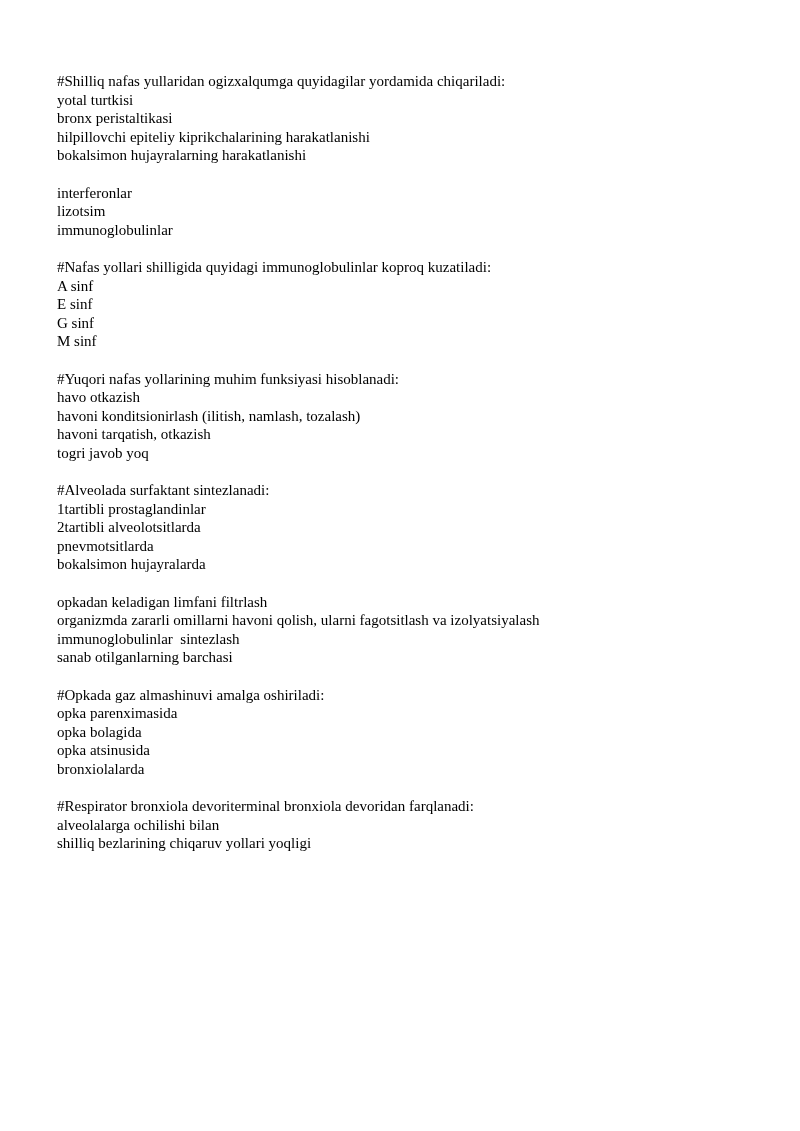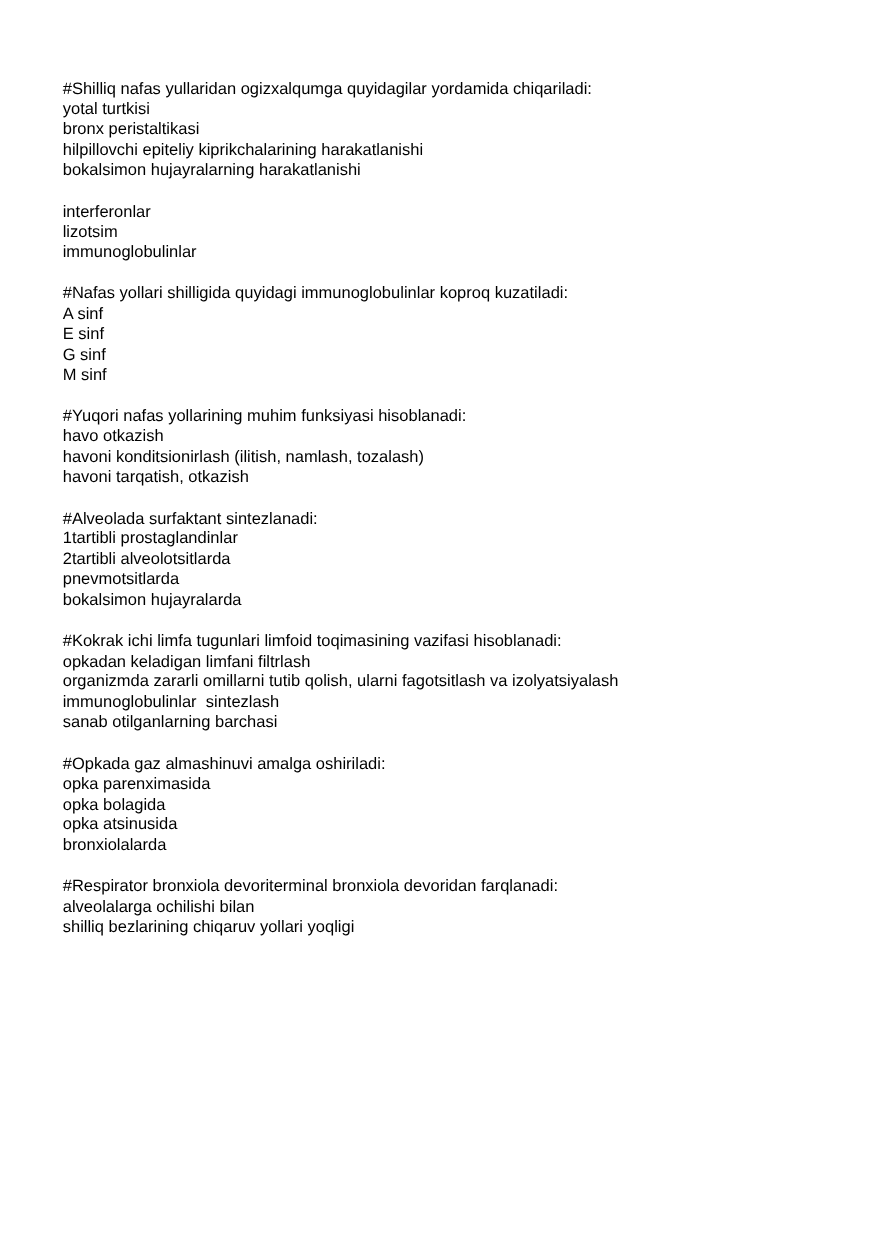"#Shilliq nafas yullaridan ogizxalqumga" .page { font-family: Liberation Sans, sans-serif -> Liberation Serif, serif }
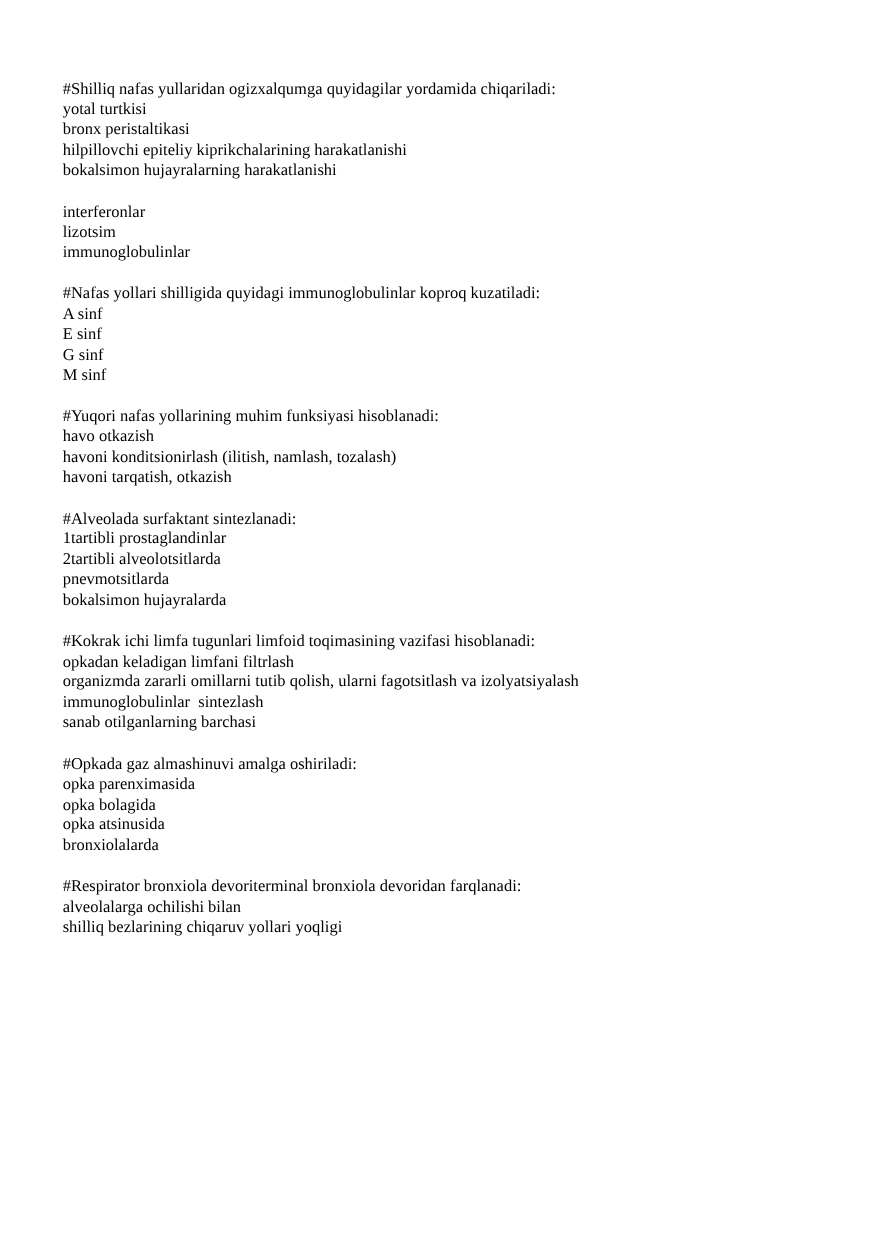"togri javob yoq" div.option { html: none -> <div>togri javob yoq</div> }
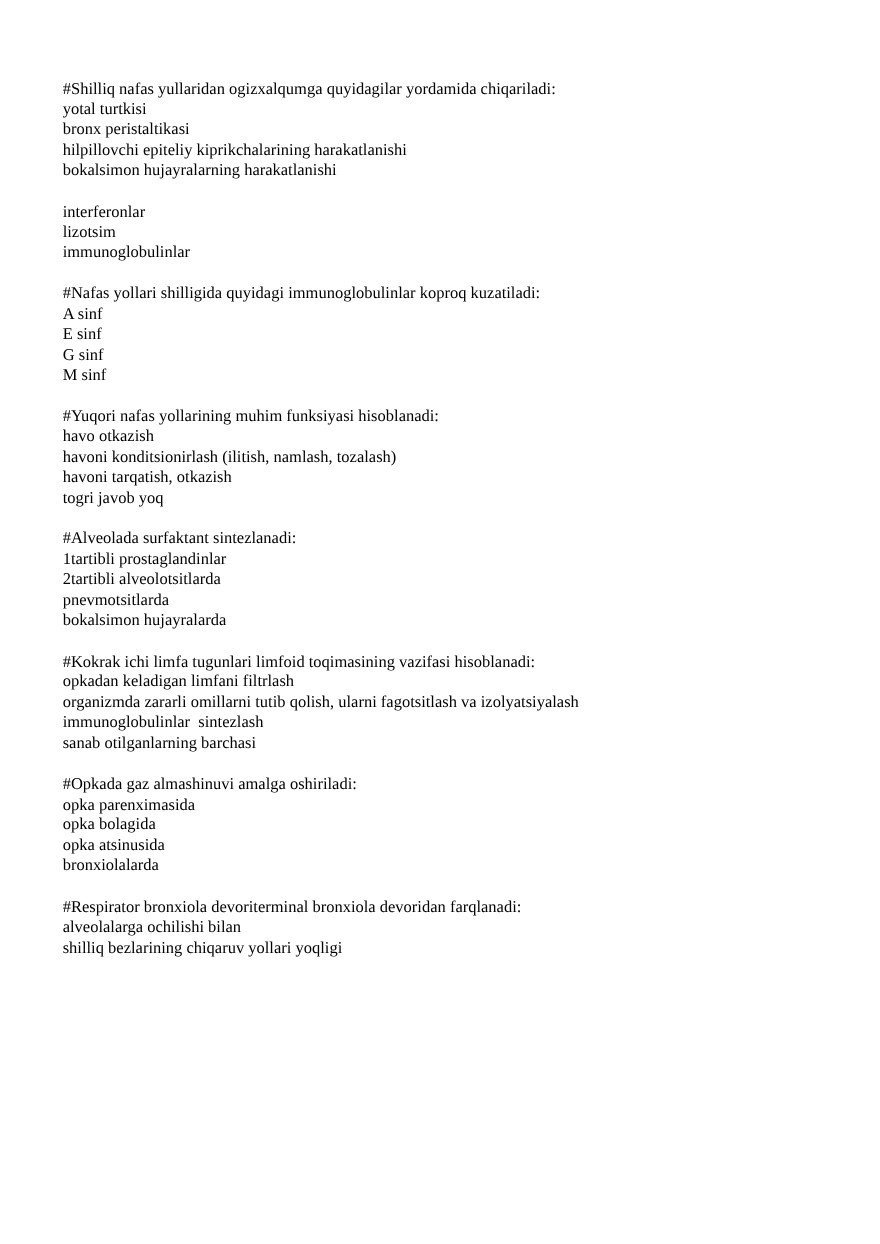"#Kokrak ichi limfa tugunlari limfoid" p.question { html: <p>#Kokrak ichi limfa tugunlari limfoid toqimasining vazifasi hisoblanadi:</p> -> none }
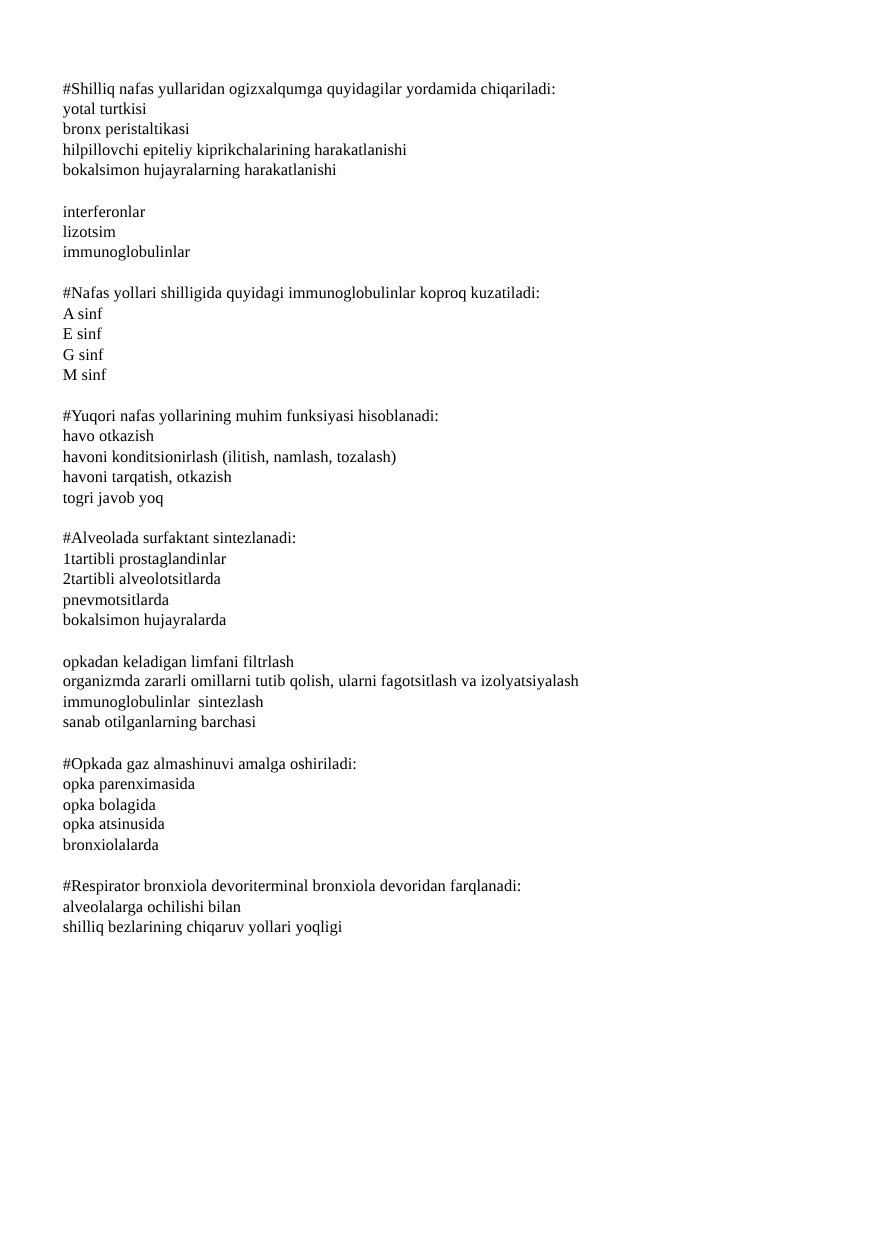"organizmda zararli omillarni tutib" div.option { text: tutib -> havoni }
